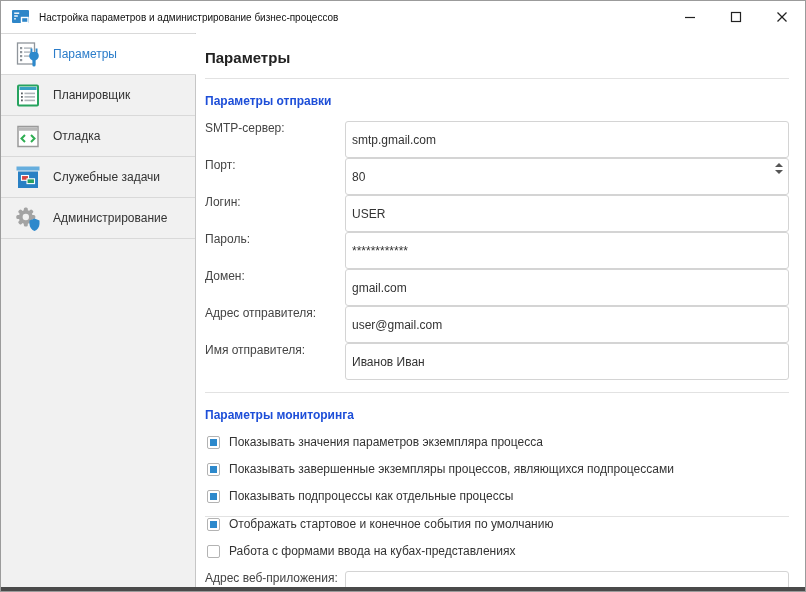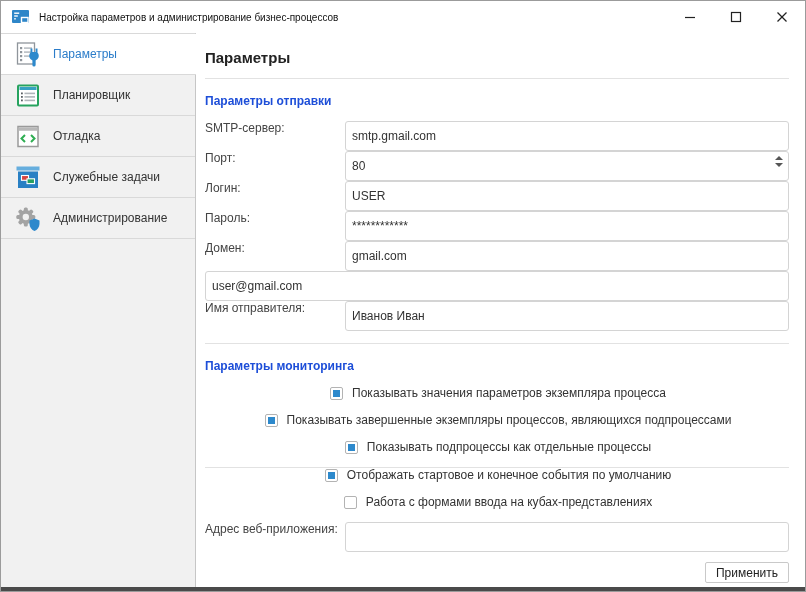"smtp.gmail.com" .text-input { height: 30px -> 37px }
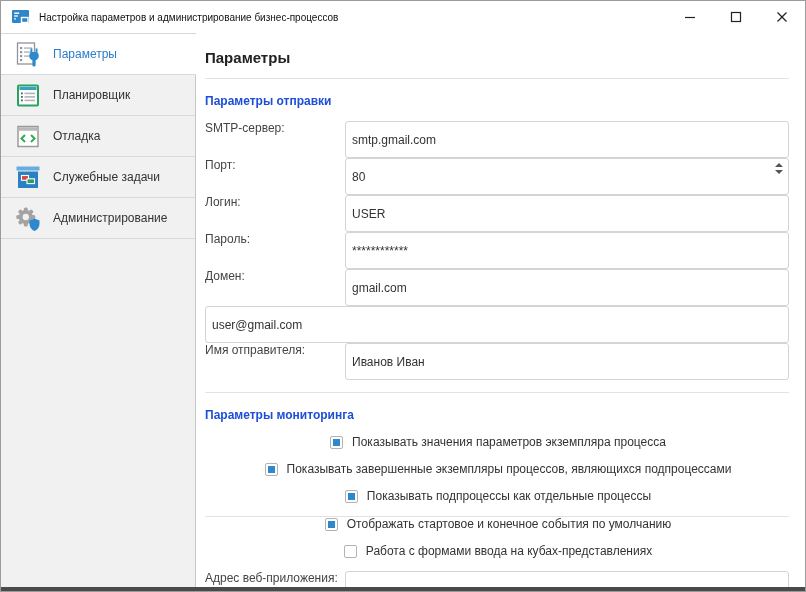"Адрес отправителя:" span.field-label { html: none -> <span>Адрес отправителя:</span> }
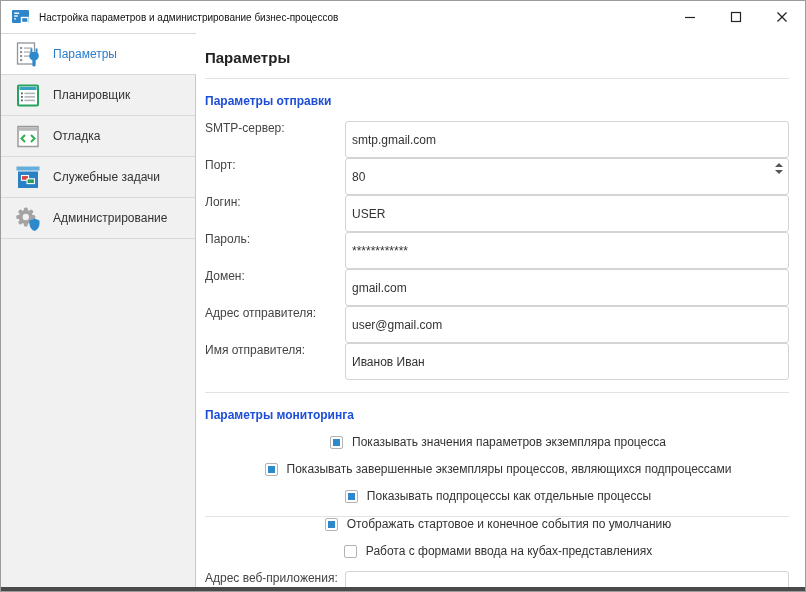"Показывать значения параметров" .check-row { justify-content: center -> none }
